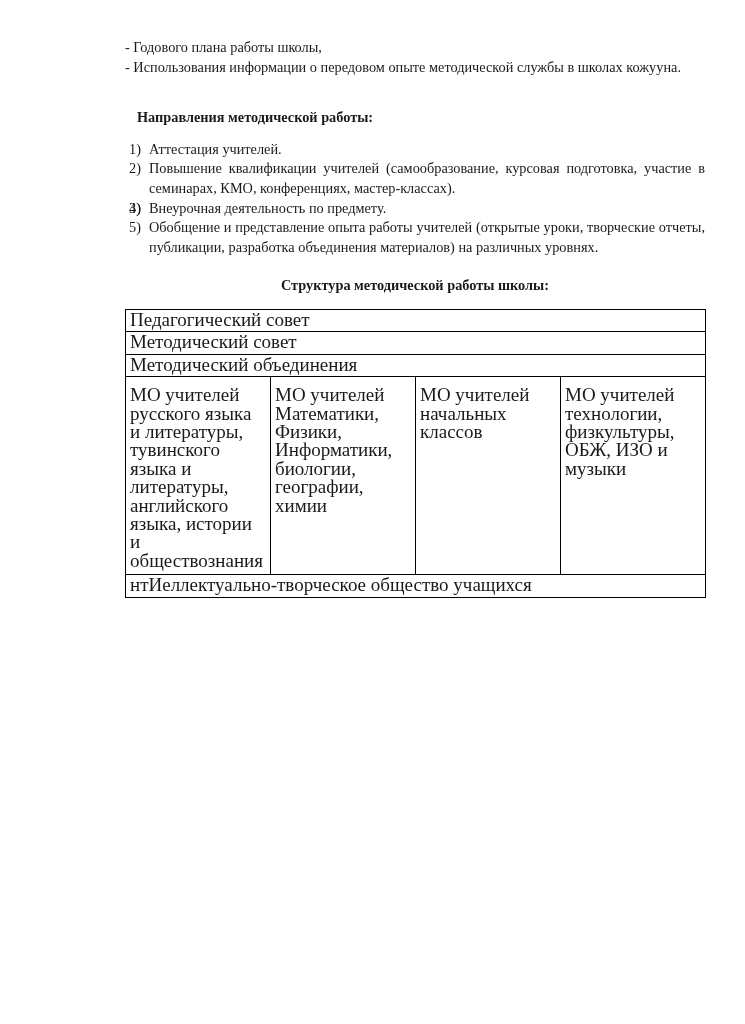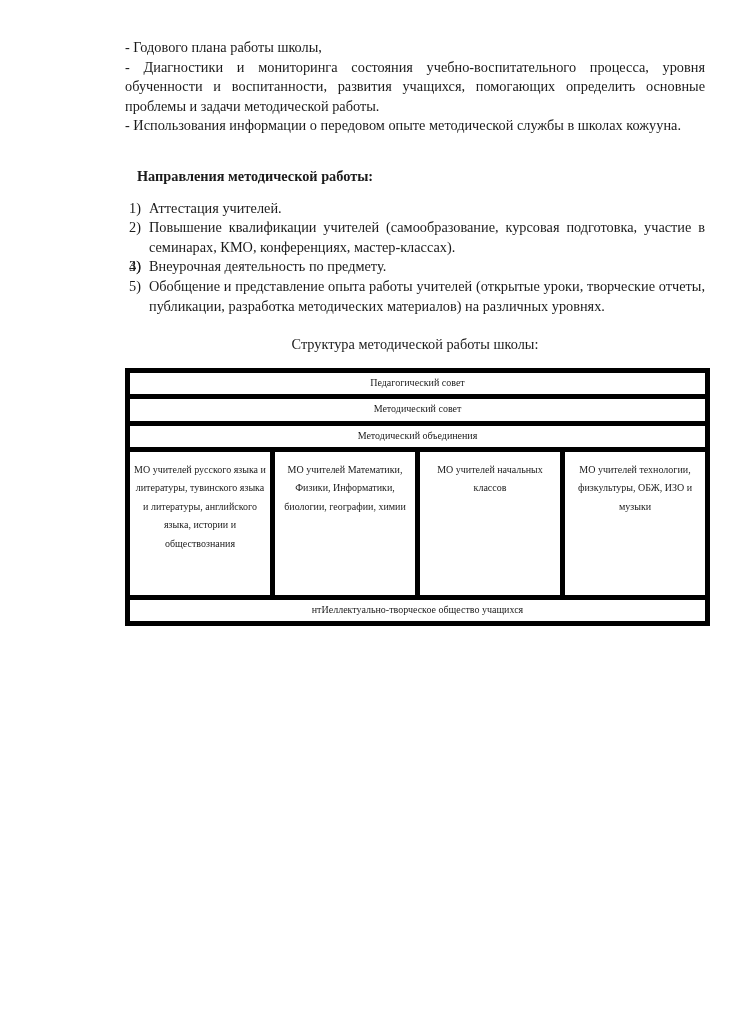"- Диагностики и мониторинга состояния" p.para { html: <p>- Диагностики и мониторинга состояния учебно-воспитательного процесса, уровня обученности и воспитанности, развития учащихся, помогающих определить основные проблемы и задачи методической работы.</p> -> none }
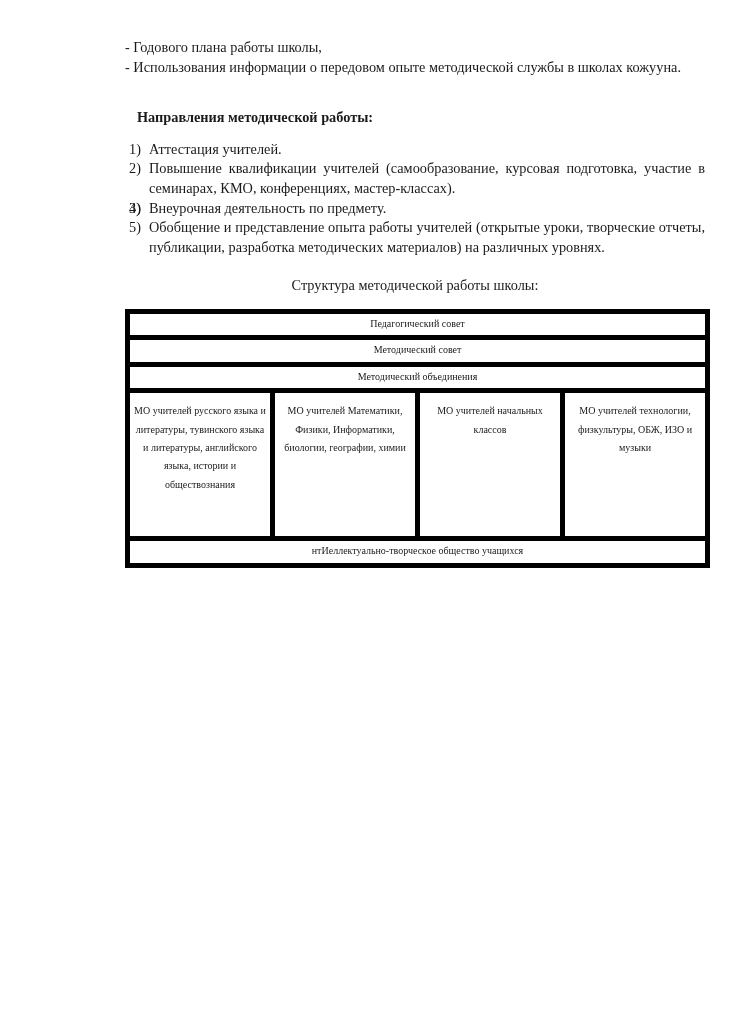"Обобщение и представление опыта работы" span { text: методических -> объединения }
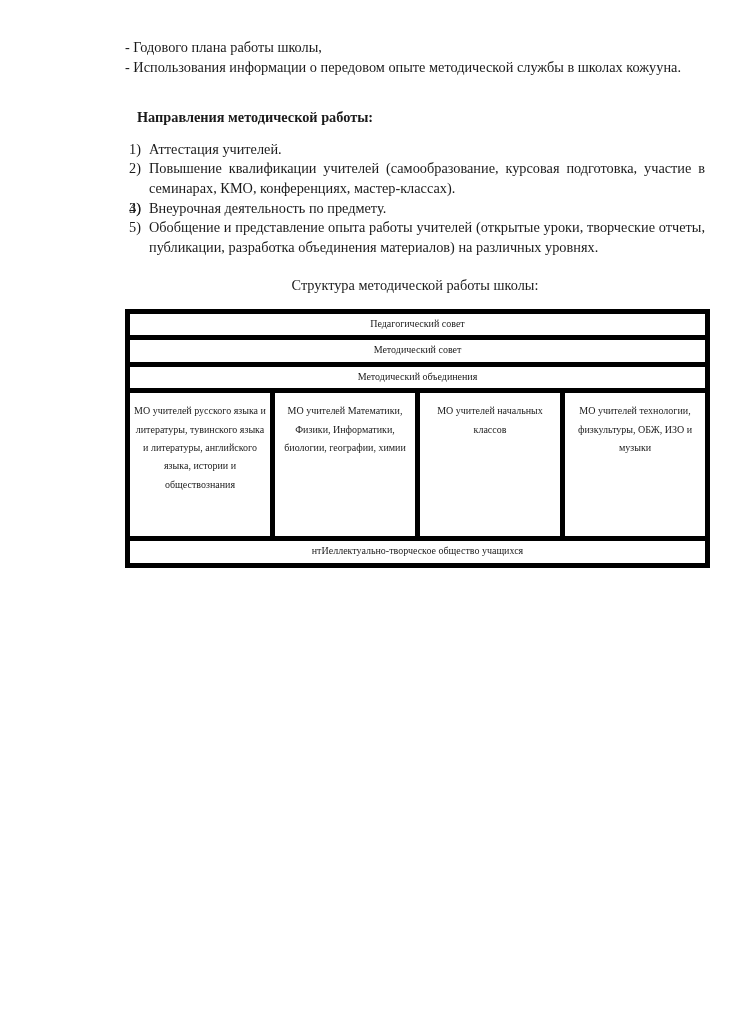"Структура методической работы школы:" .center-title { font-weight: normal -> bold }
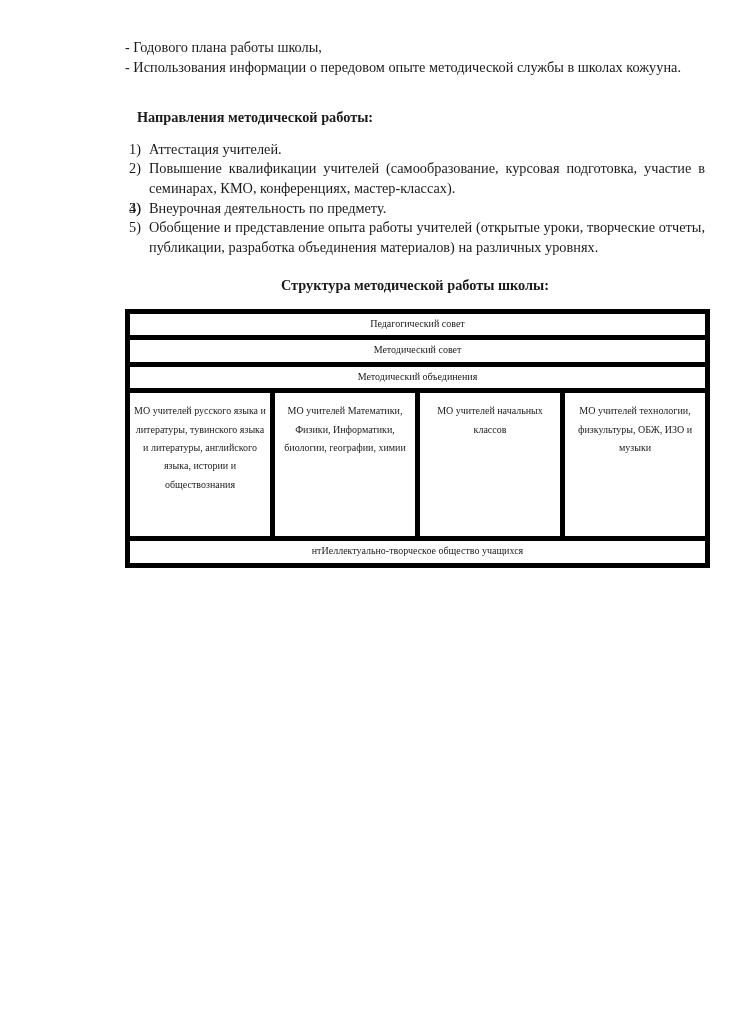"Педагогический совет" table.struct td { border: 5px solid #000000 -> 1px solid #000000; font-size: 10px -> 19px; text-align: center -> left }
